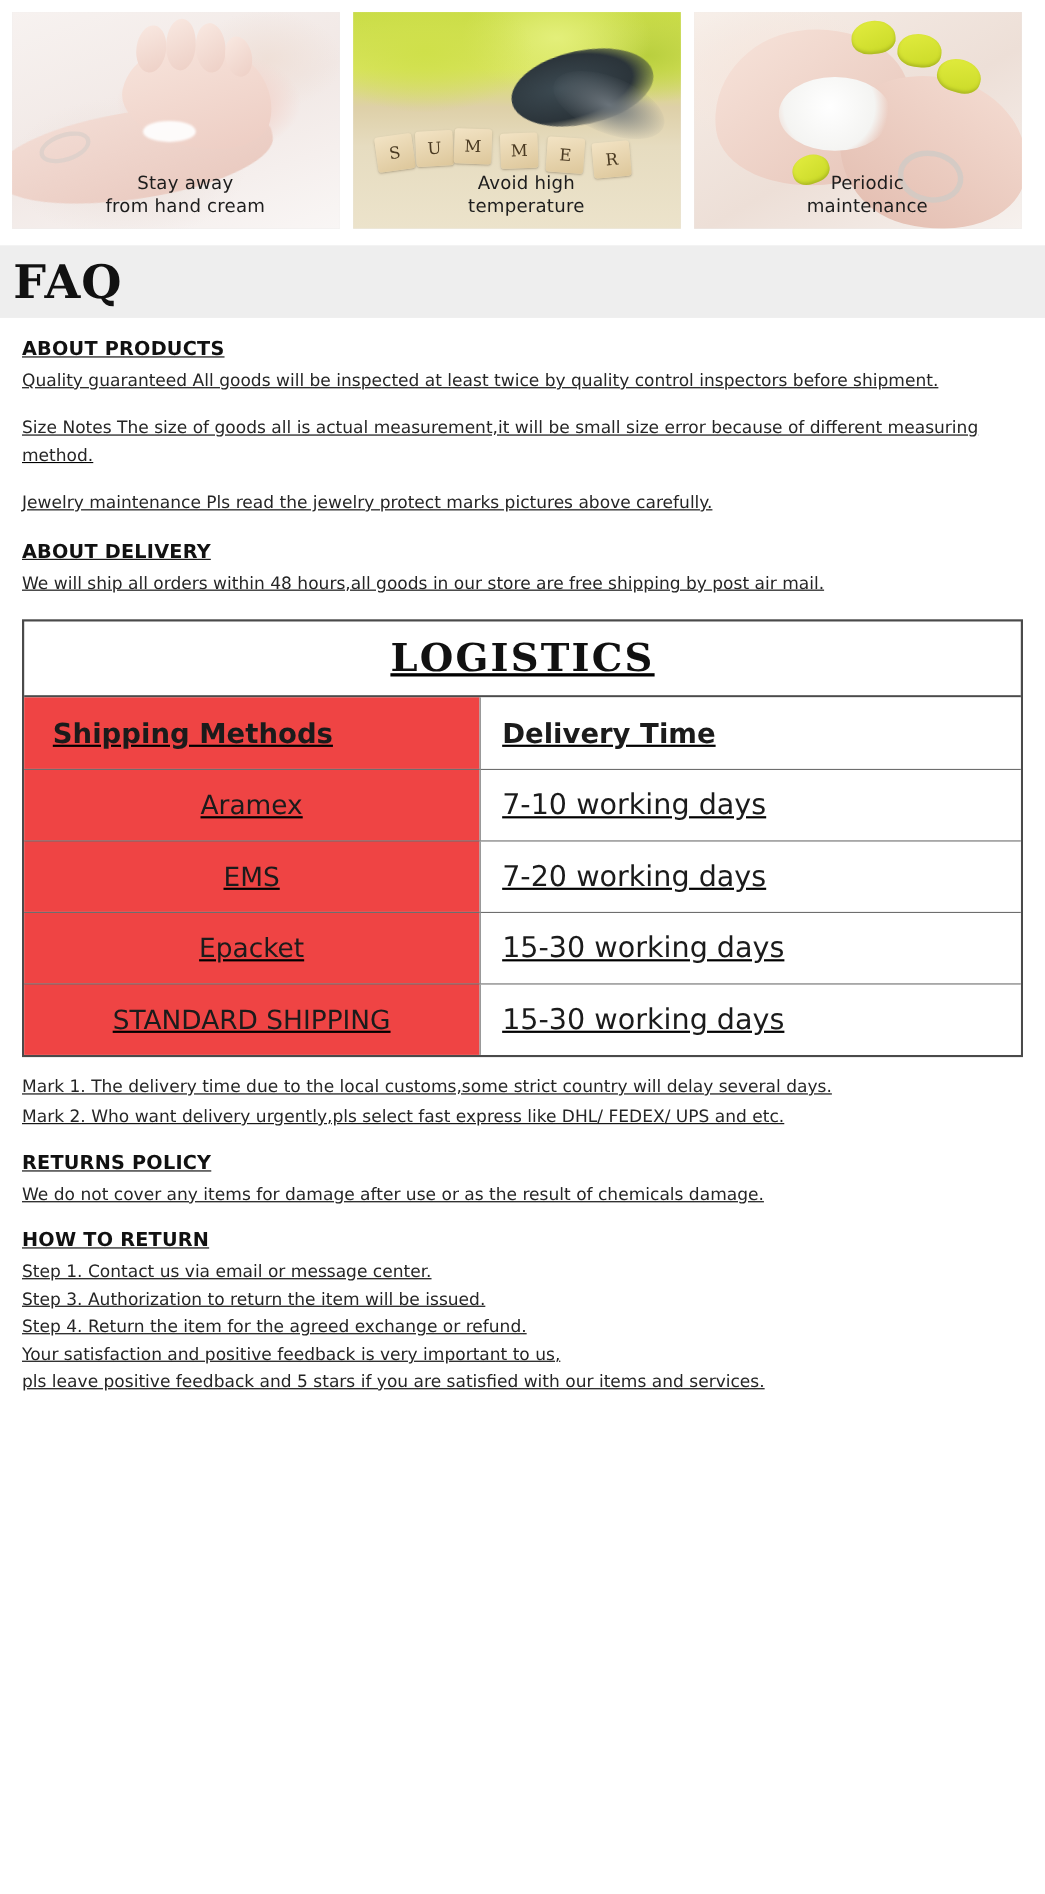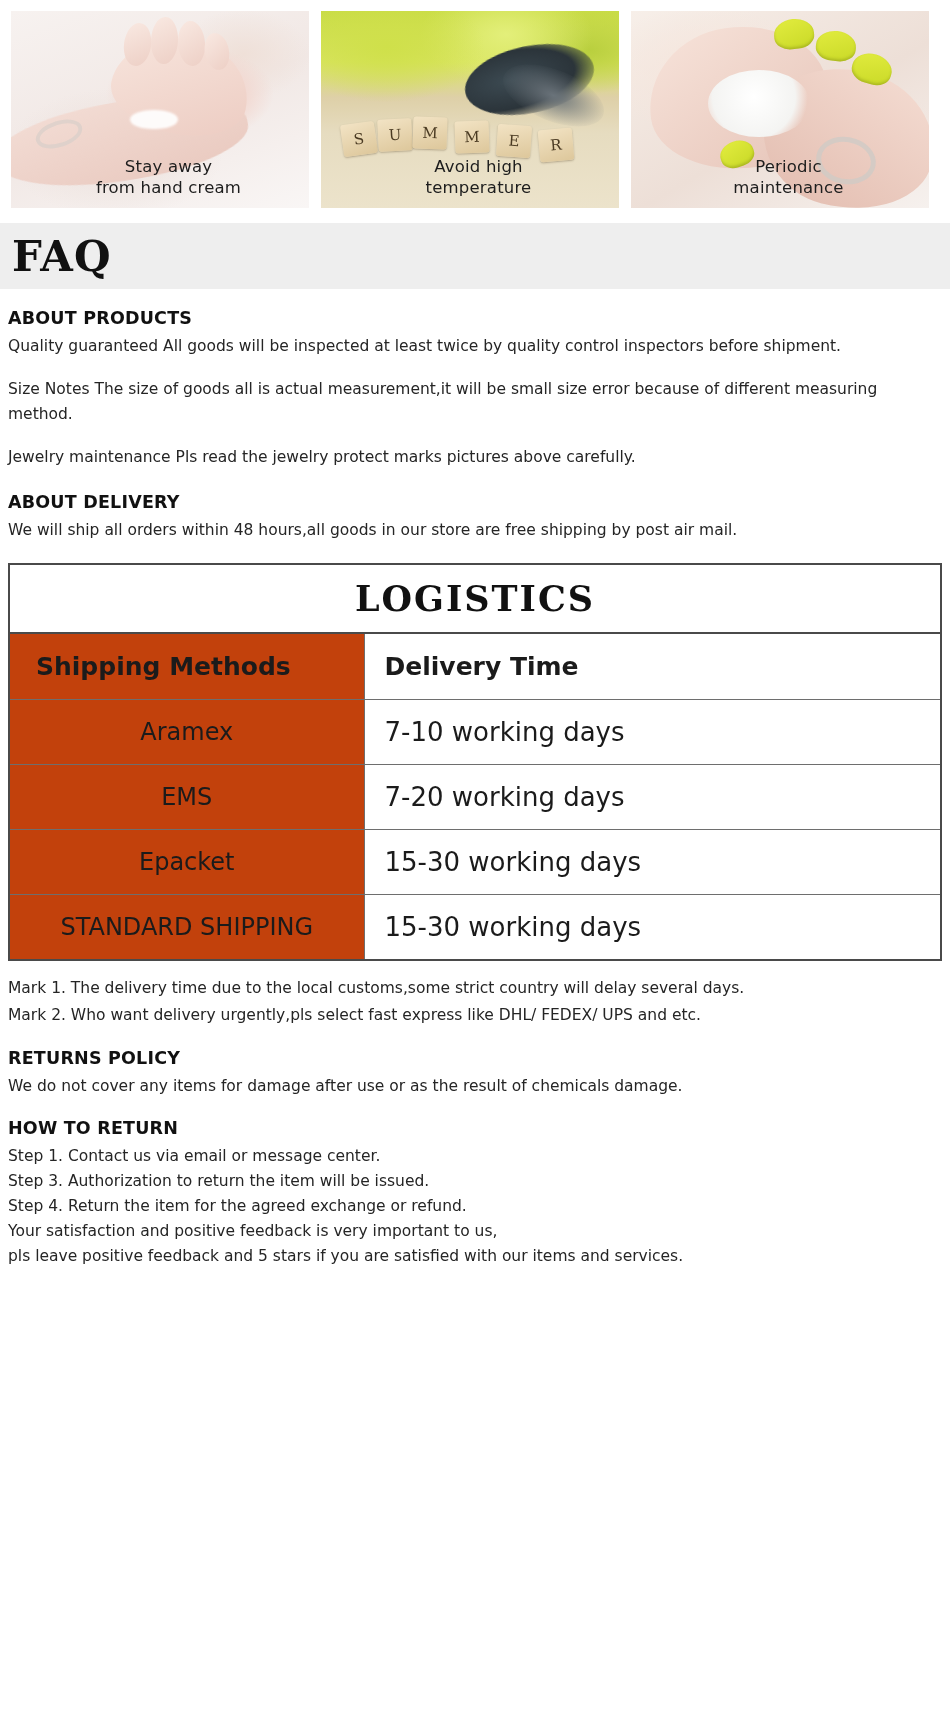"ABOUT PRODUCTS" .content { padding: 0 6px -> 0 18px; text-decoration: none -> underline }
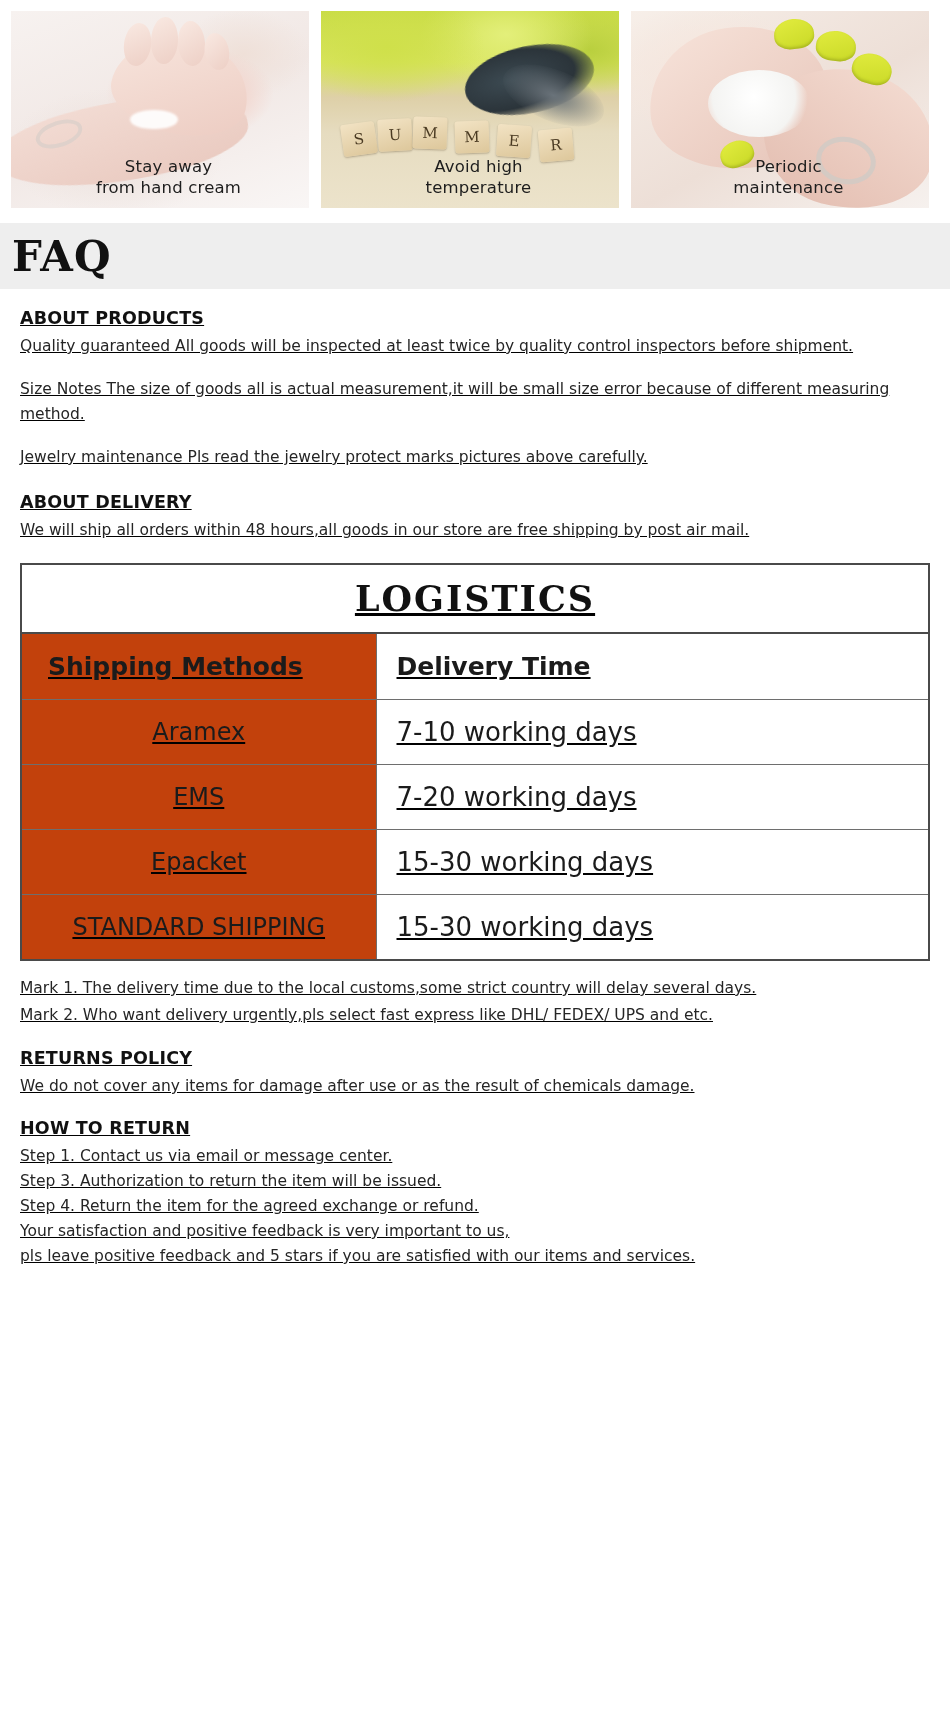"Shipping Methods" table.logi .col-method { background: #c2410c -> #ef4444; width: 354px -> 414px }
